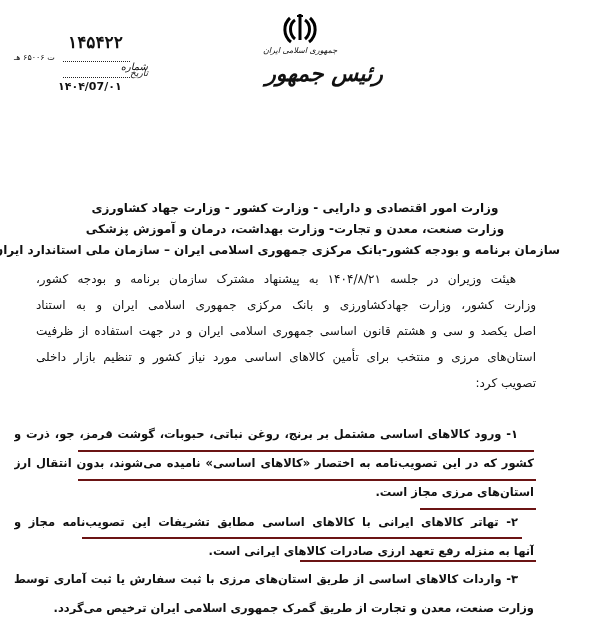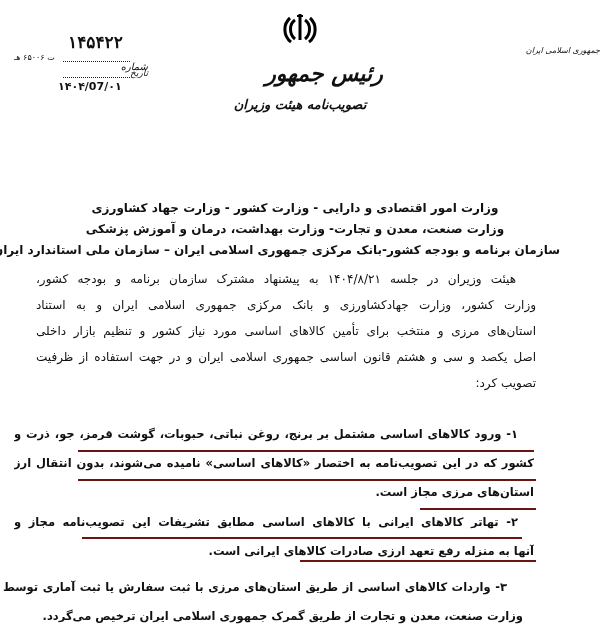"جمهوری اسلامی ایران" .hdr-small { text-align: none -> center }
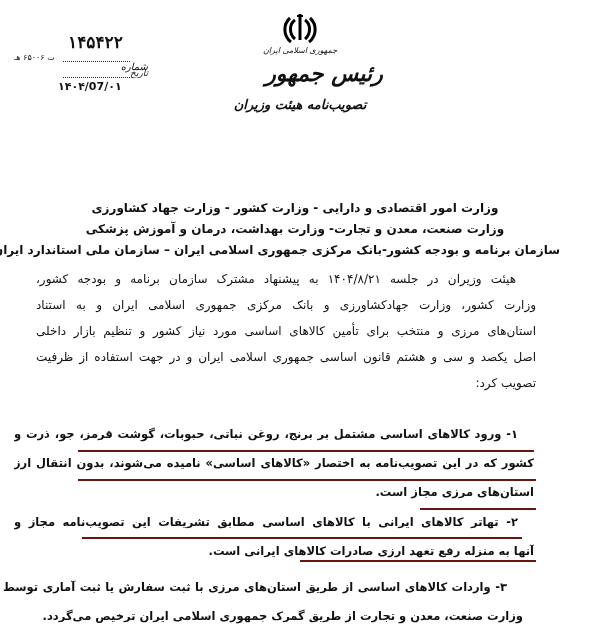"تصویب‌نامه هیئت وزیران" div.hdr-sub { html: <div>تصویب‌نامه هیئت وزیران</div> -> none }
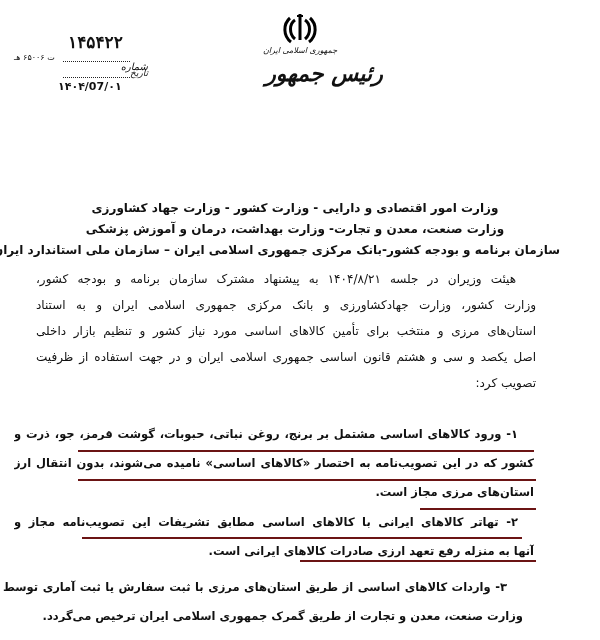"استان‌های مرزی و منتخب برای" span.line { order: before "اصل یکصد و سی و" -> after "اصل یکصد و سی و" }
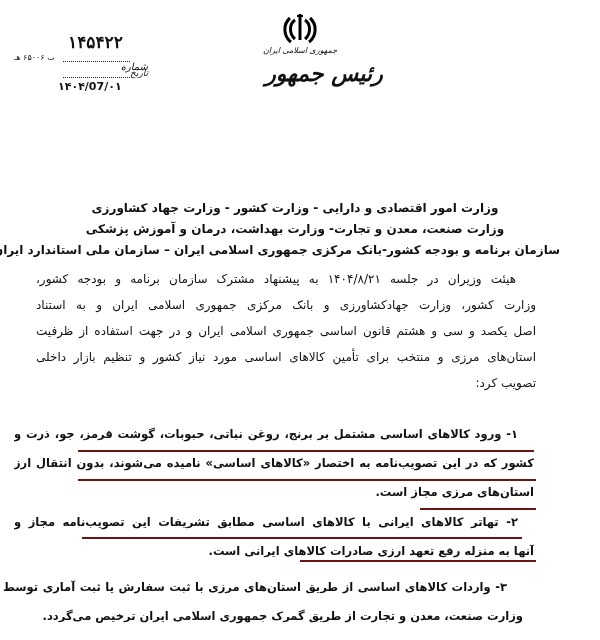"۳- واردات کالاهای اساسی از" div.clause { margin-top: 8px -> none; right: 77px -> 66px }
